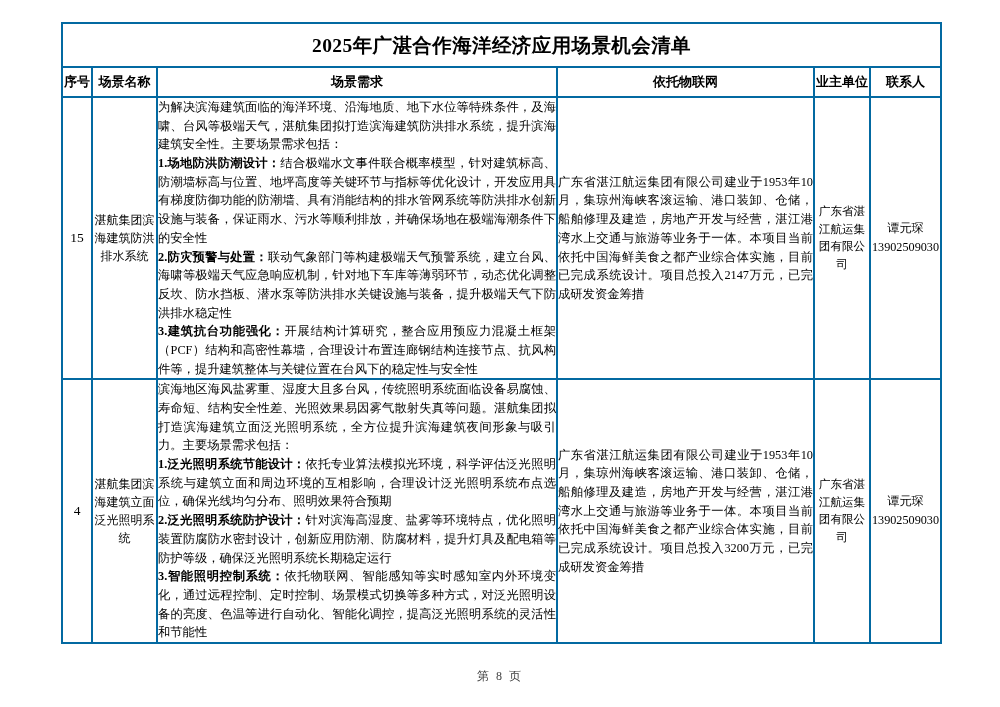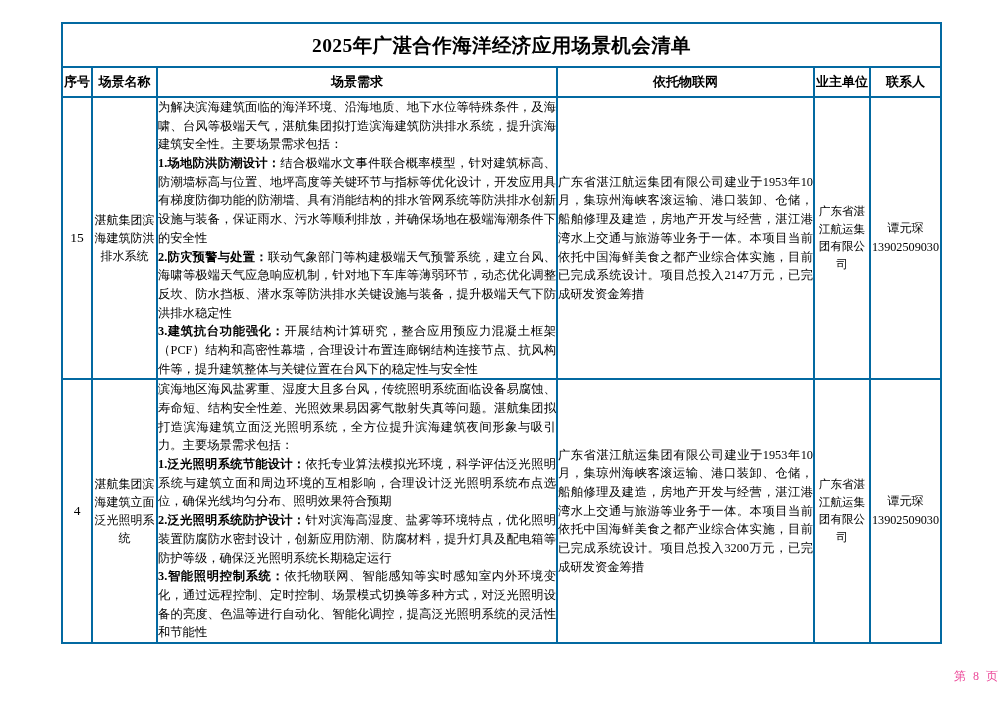"第 8 页" .footer { color: #ec4899 -> #404040; text-align: right -> center }
